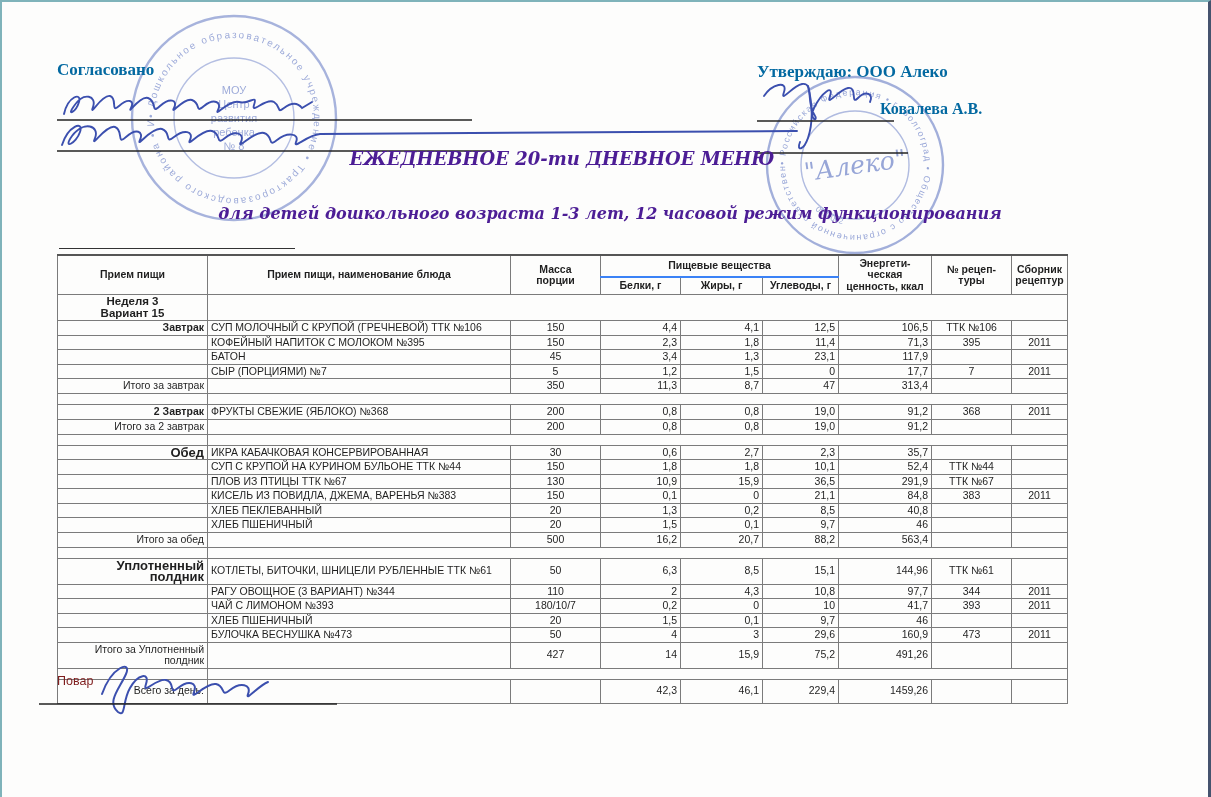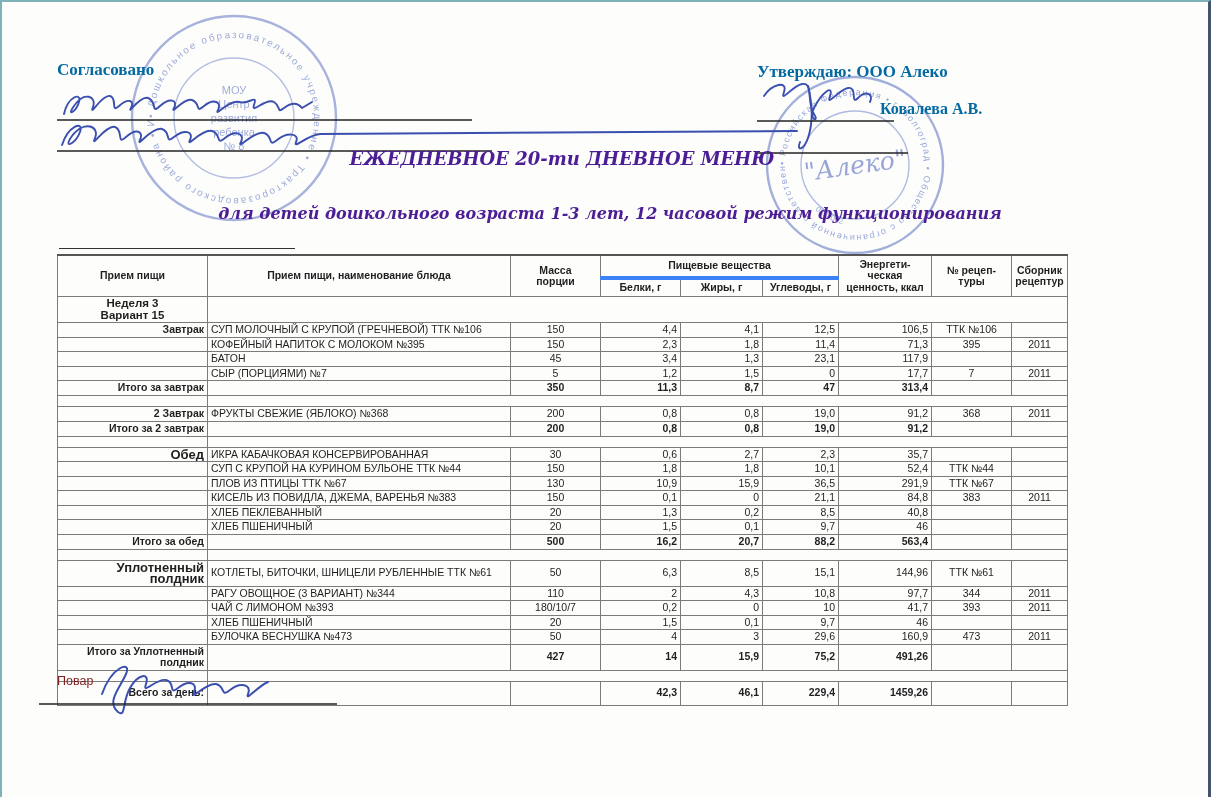"Белки, г" #menu-table thead tr+tr th { border-top: 4px solid #3b82f6 -> 2px solid #3b82f6 }
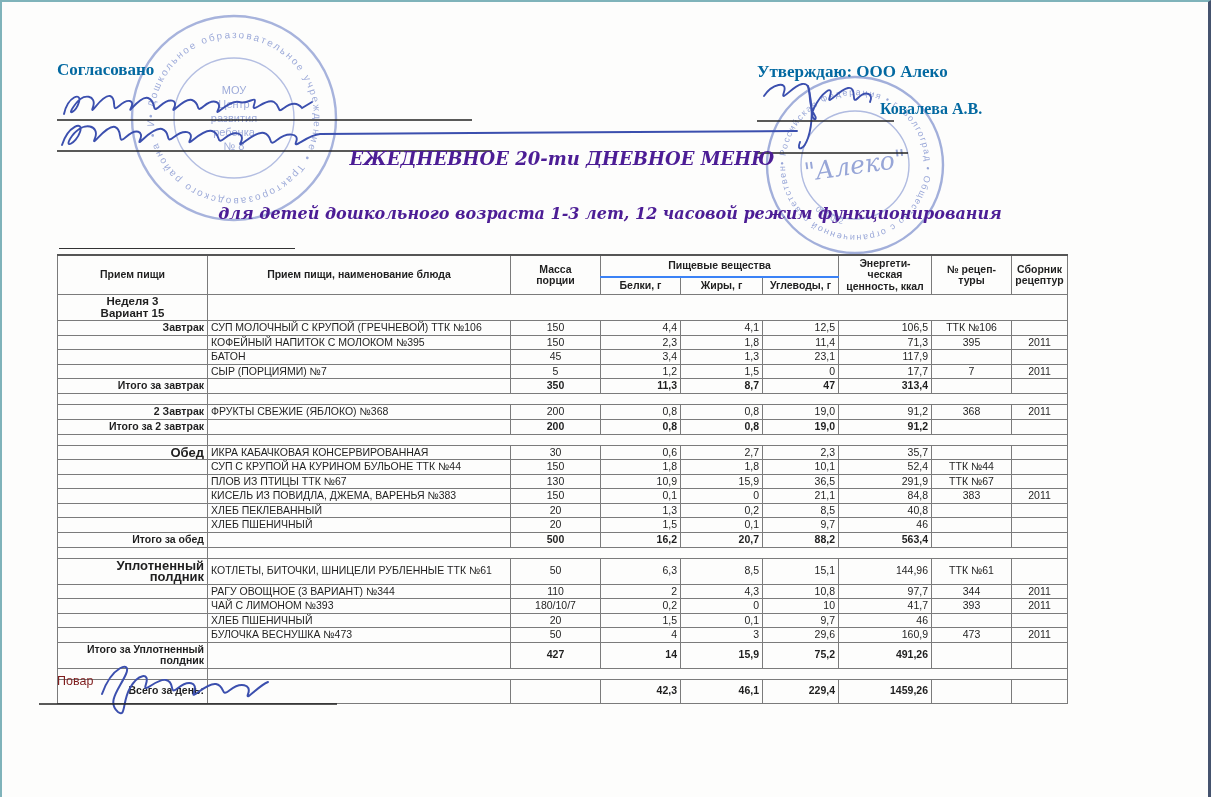"Итого за завтрак" tr.total-row td { font-weight: bold -> normal }
